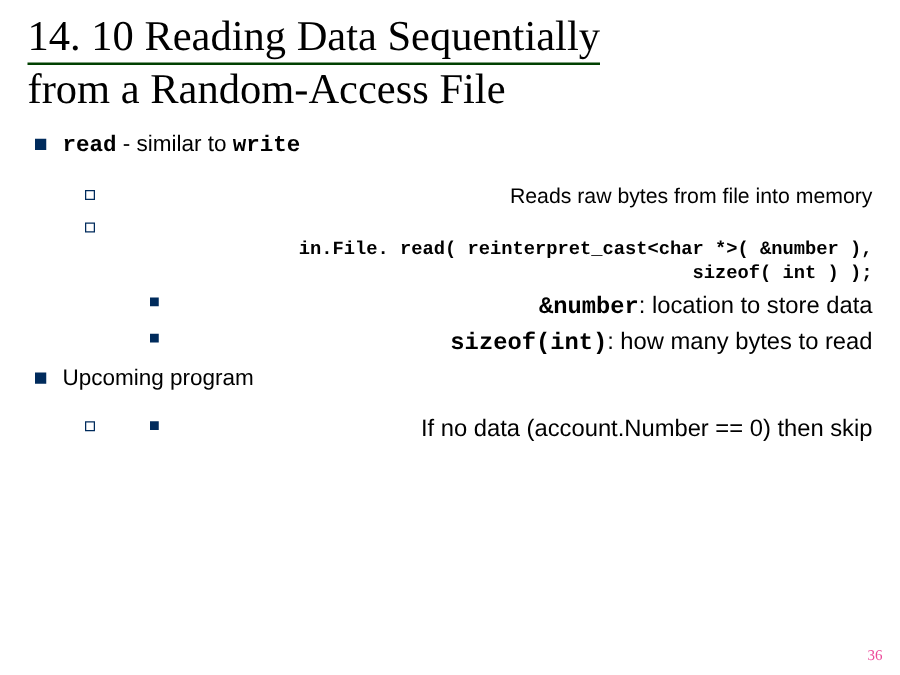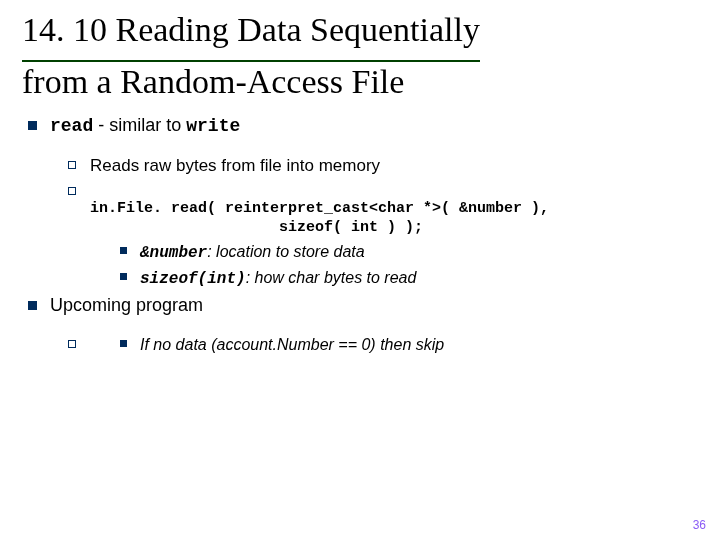"14. 10 Reading Data Sequentially" .title-underline { padding-bottom: 10px -> 0 }
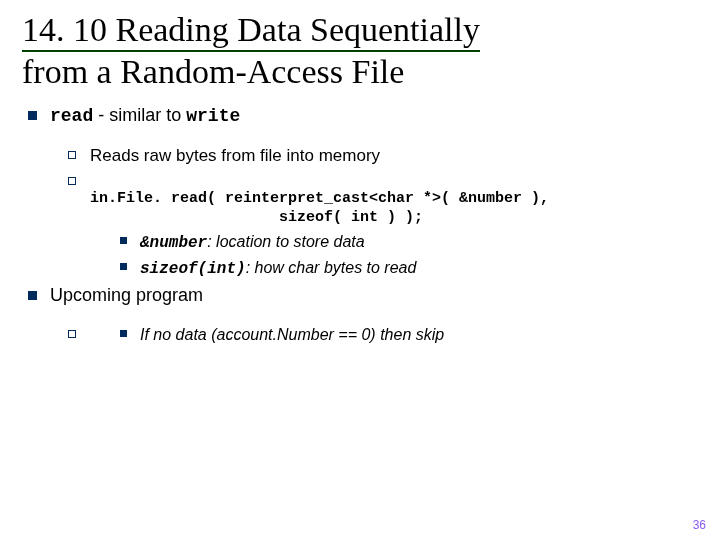"Reads raw bytes from file" .lv2 { text-align: none -> right }
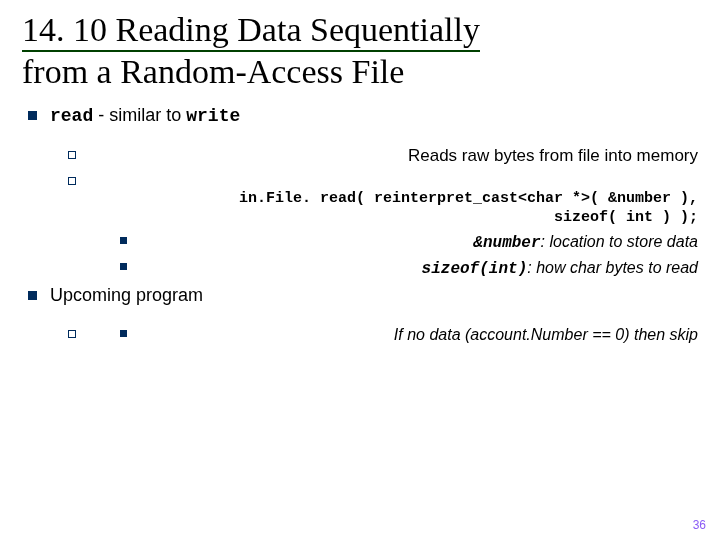"&number: location to store data" .lv3 > li { font-size: 16px -> 19px; font-style: italic -> none }
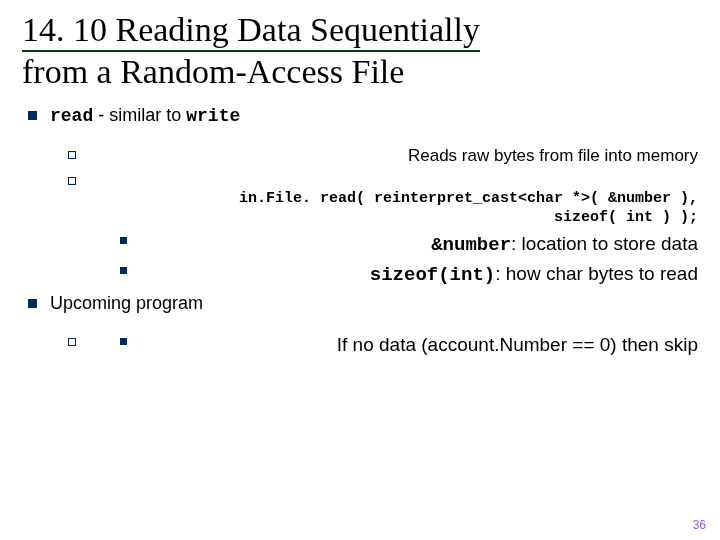": how char bytes to" span { text: char -> many }
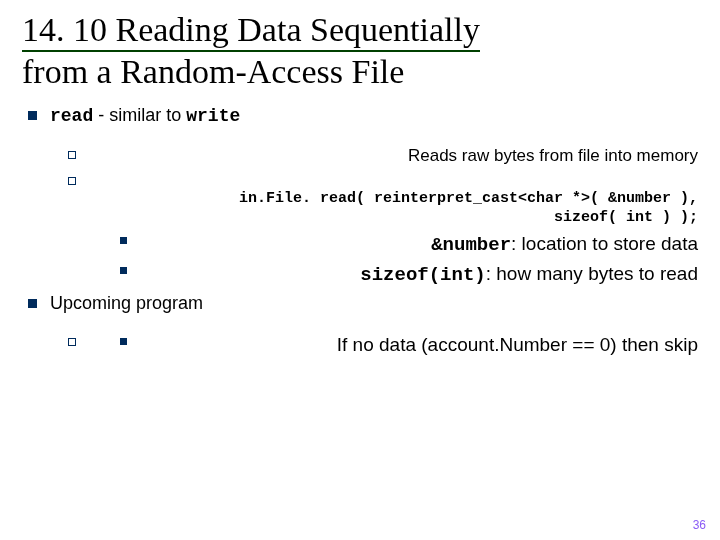"36" .pagenum { color: #8b5cf6 -> #ec4899; font-family: Liberation Sans, sans-serif -> Liberation Serif, serif }
